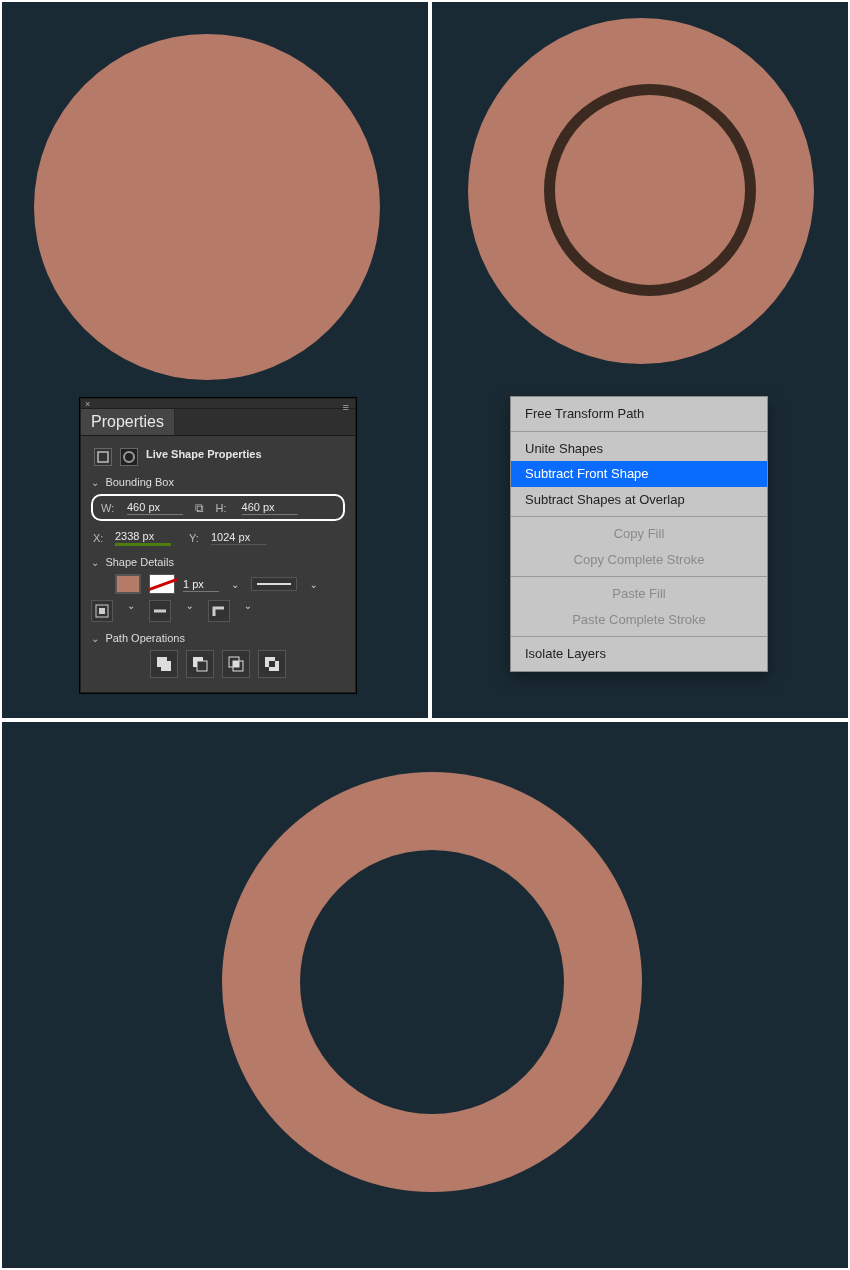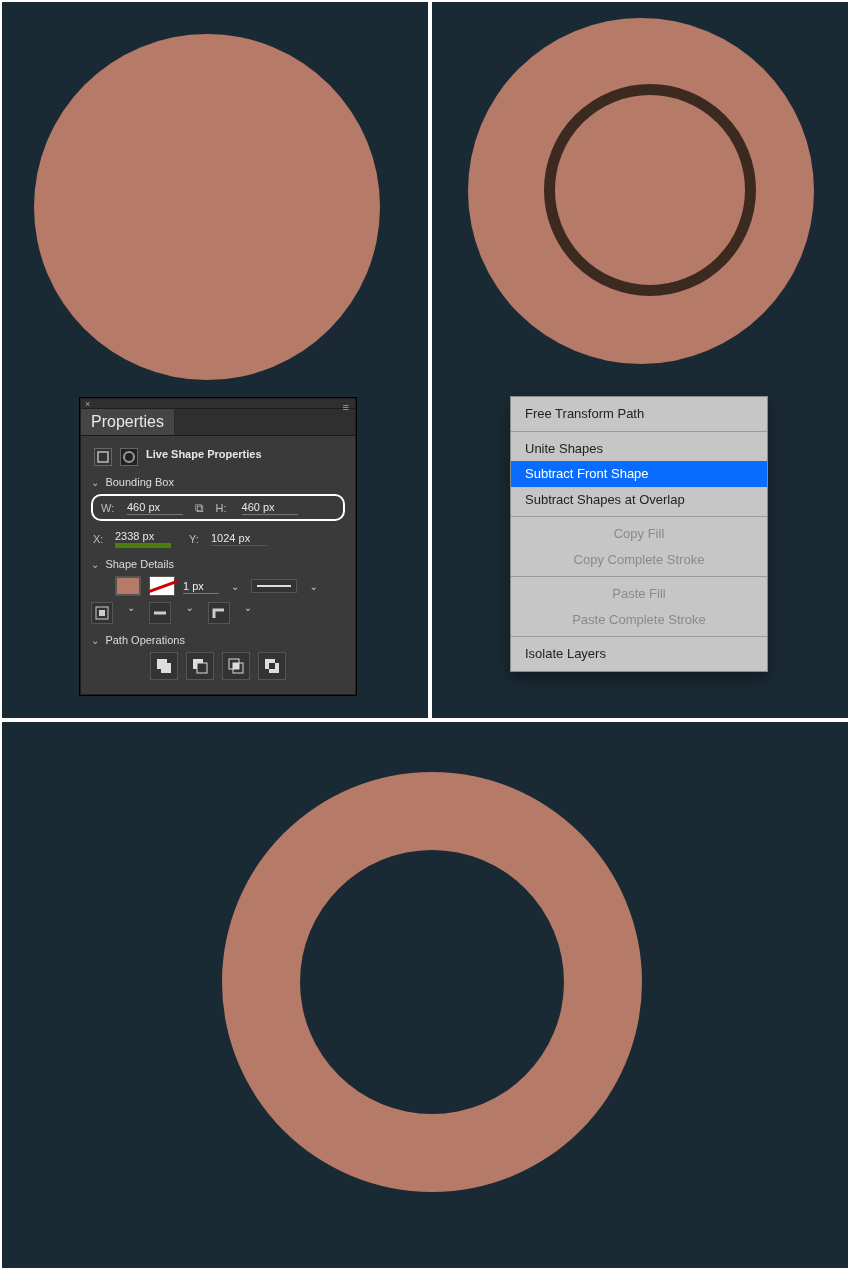"2338 px" span.val { border-bottom: 5px solid #4d7c0f -> 3px solid #4d7c0f }
